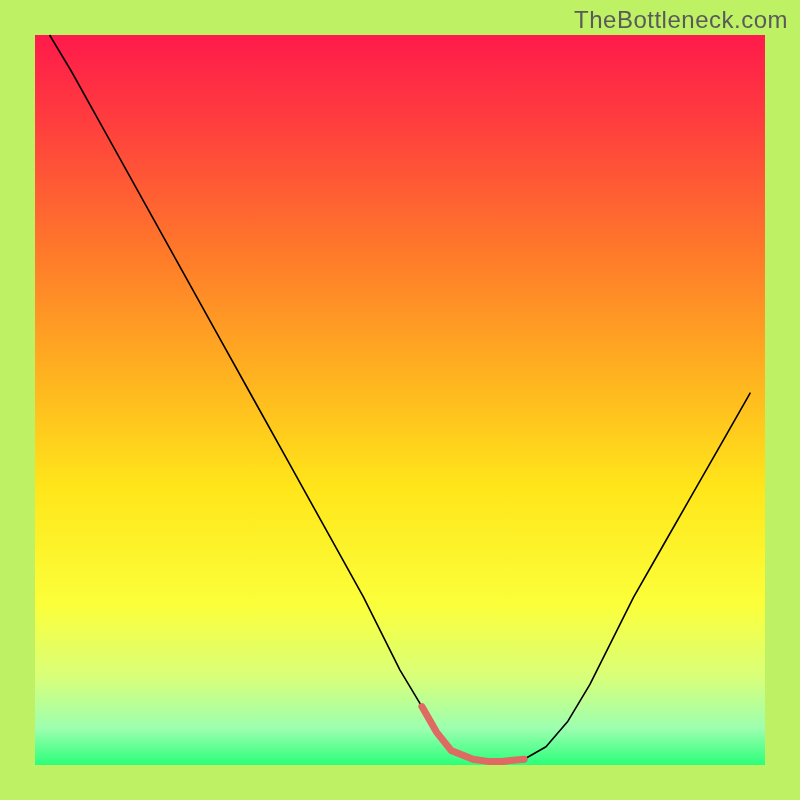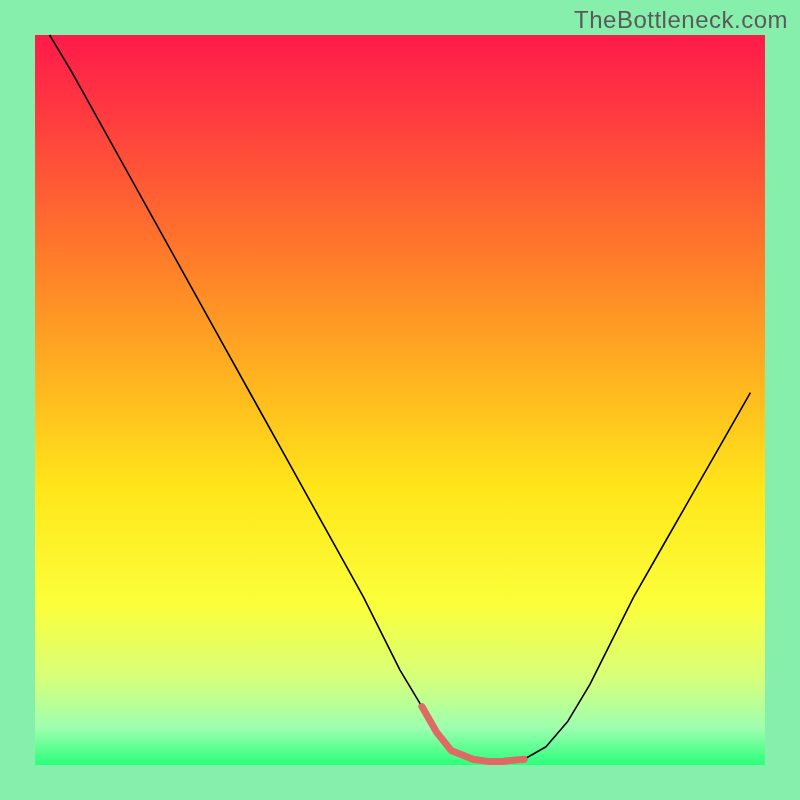"TheBottleneck.com" .frame { background: #86efac -> #bef264 }
